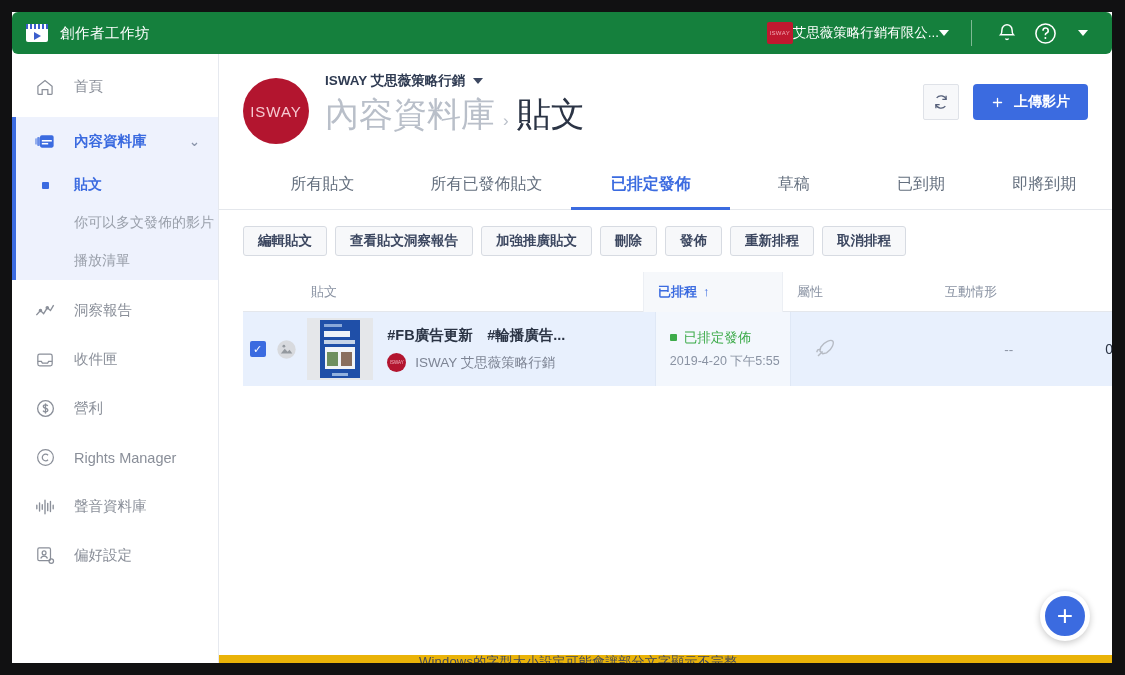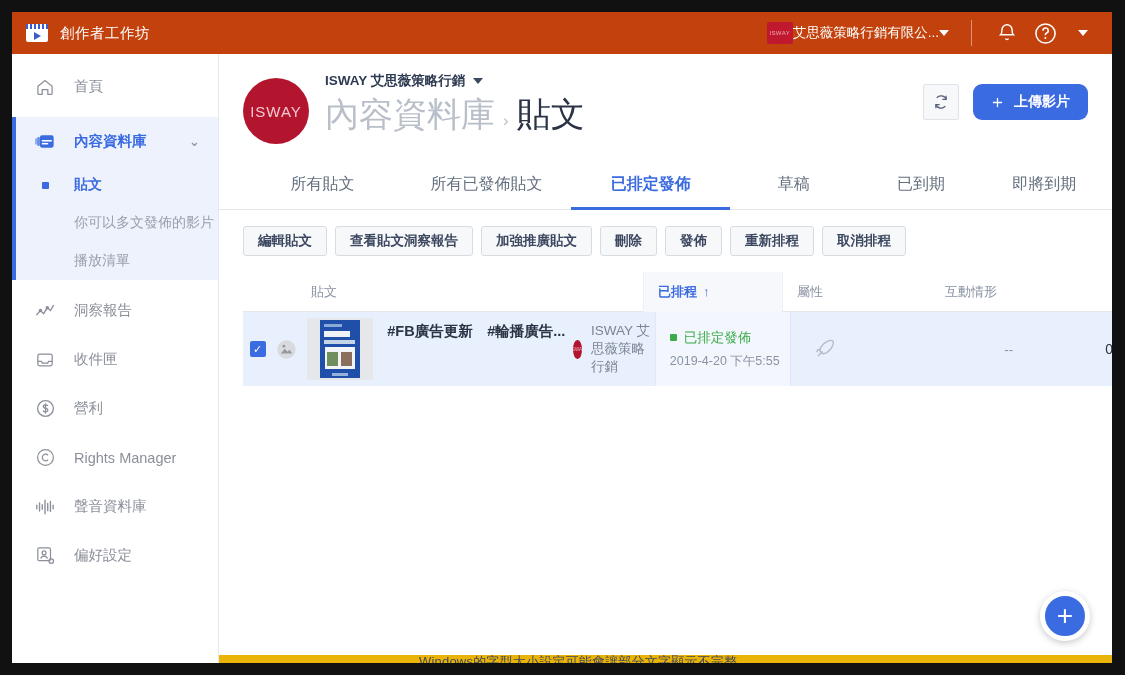"創作者工作坊" .topbar { background: #c2410c -> #15803d; border-radius: none -> 6px }
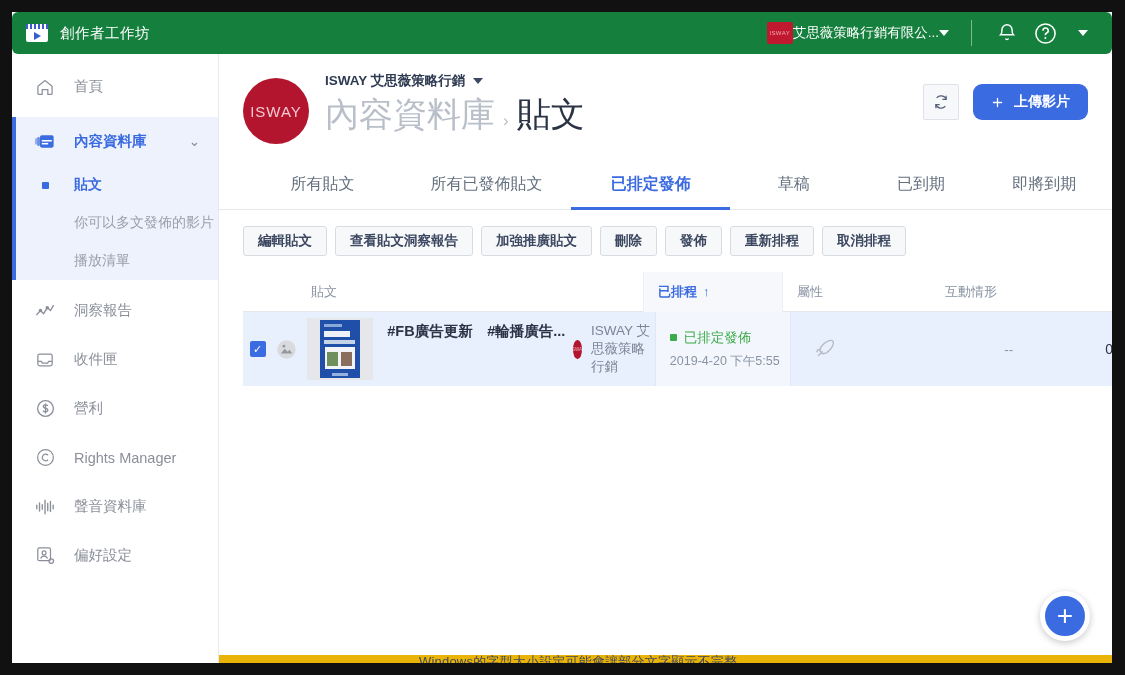"上傳影片" .upload-btn { border-radius: 9px -> 4px }
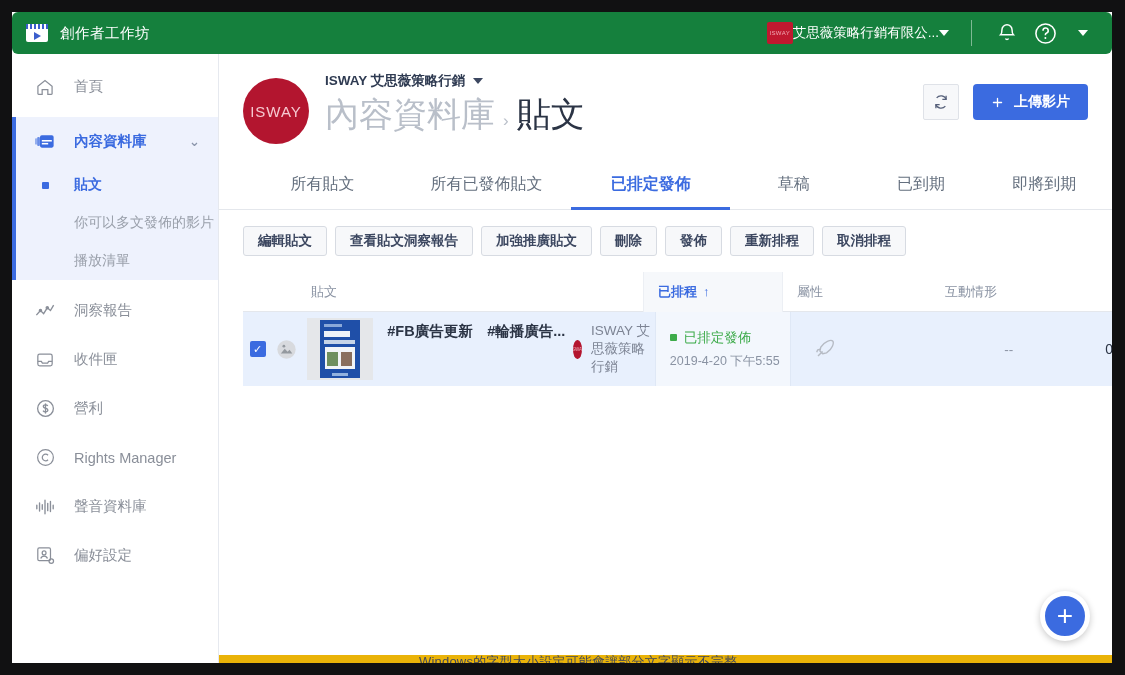"#FB廣告更新 #輪播廣告..." .postinfo { flex-direction: row -> column }
